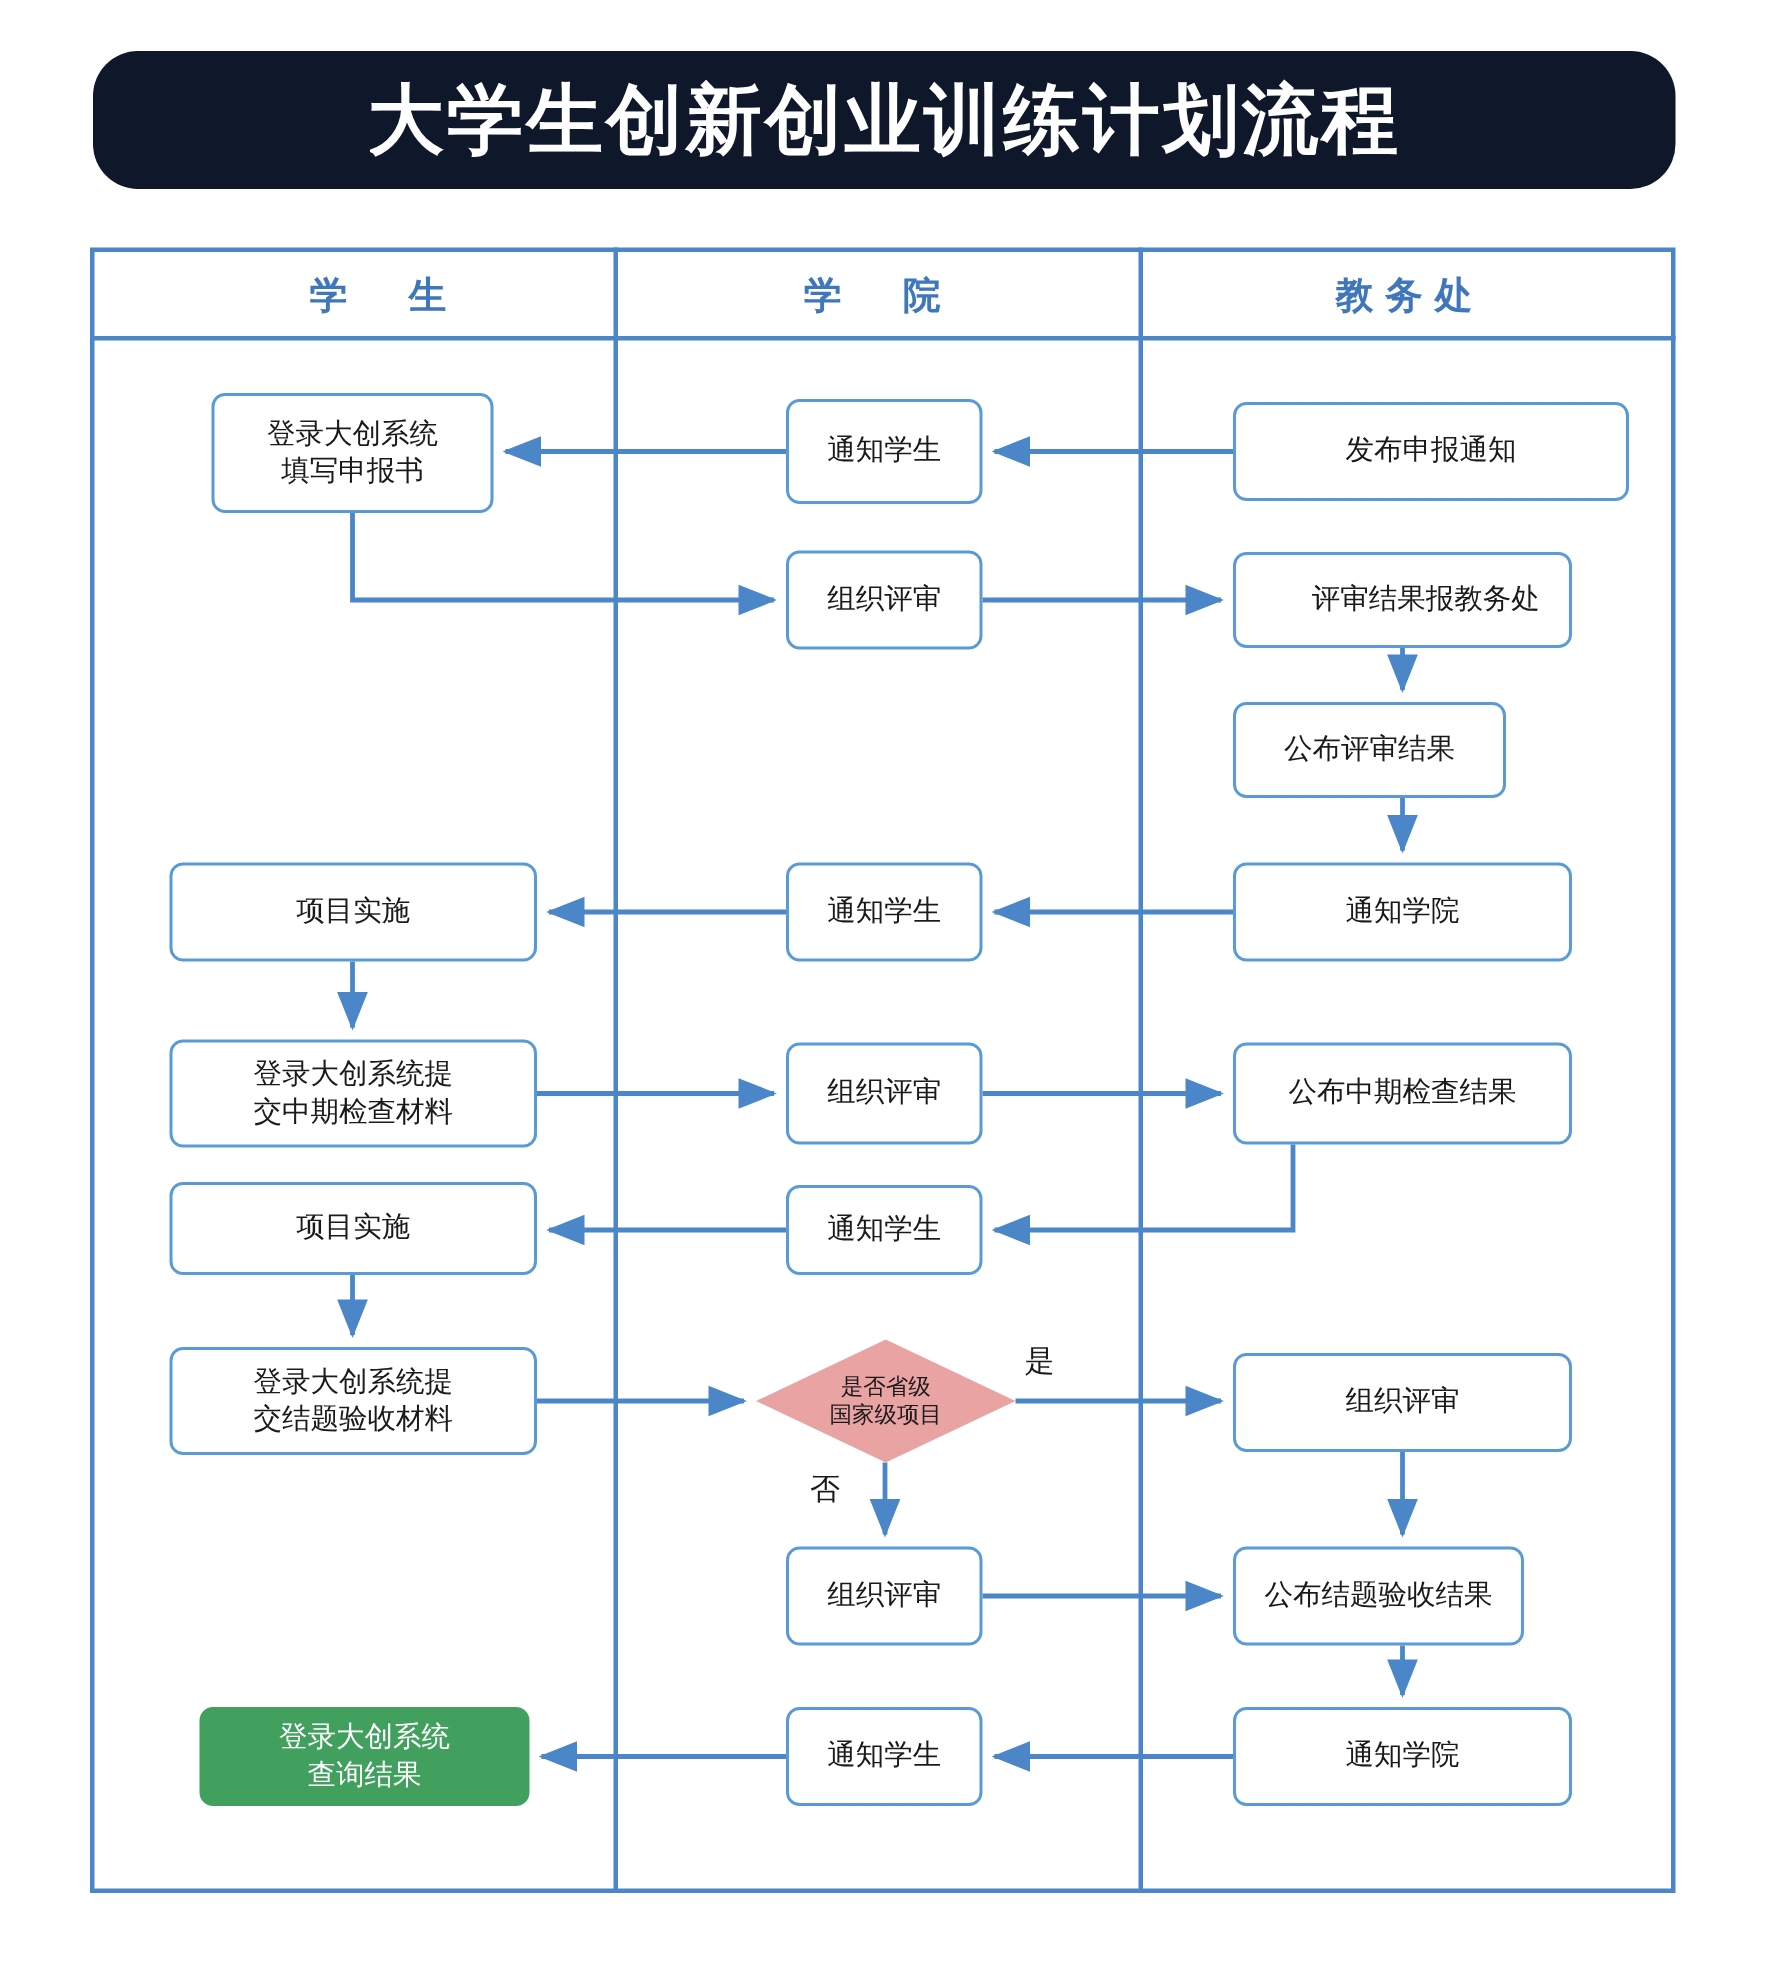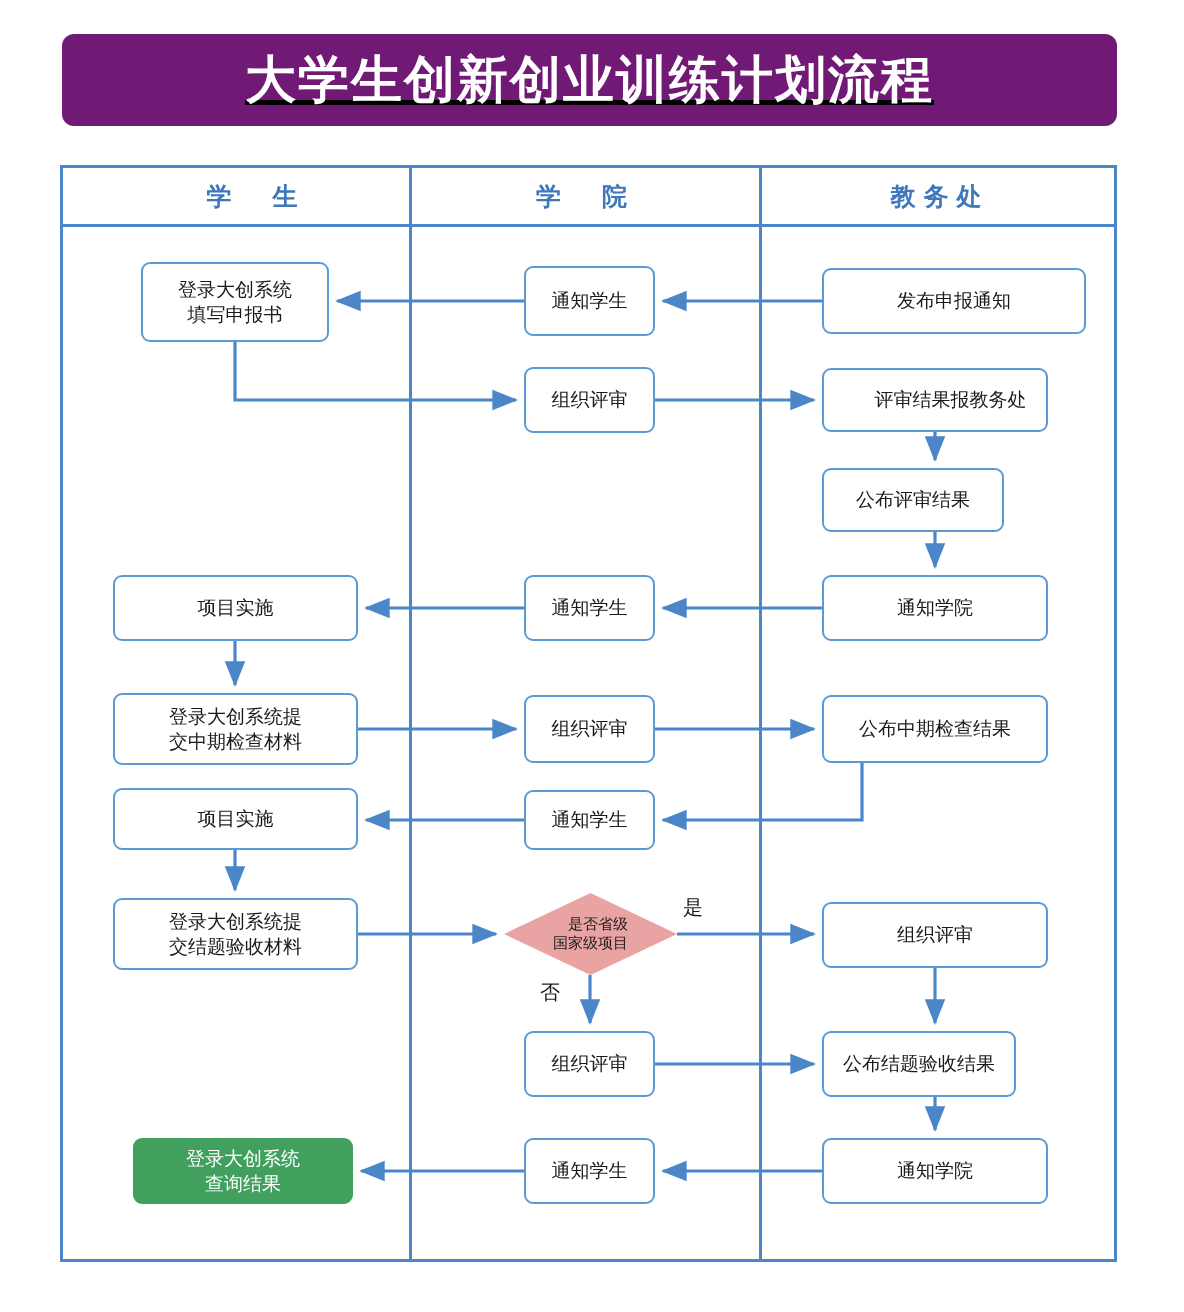"大学生创新创业训练计划流程" #title-banner { background: #701a75 -> #0f172a; border-radius: 12px -> 30px; text-decoration: underline -> none }
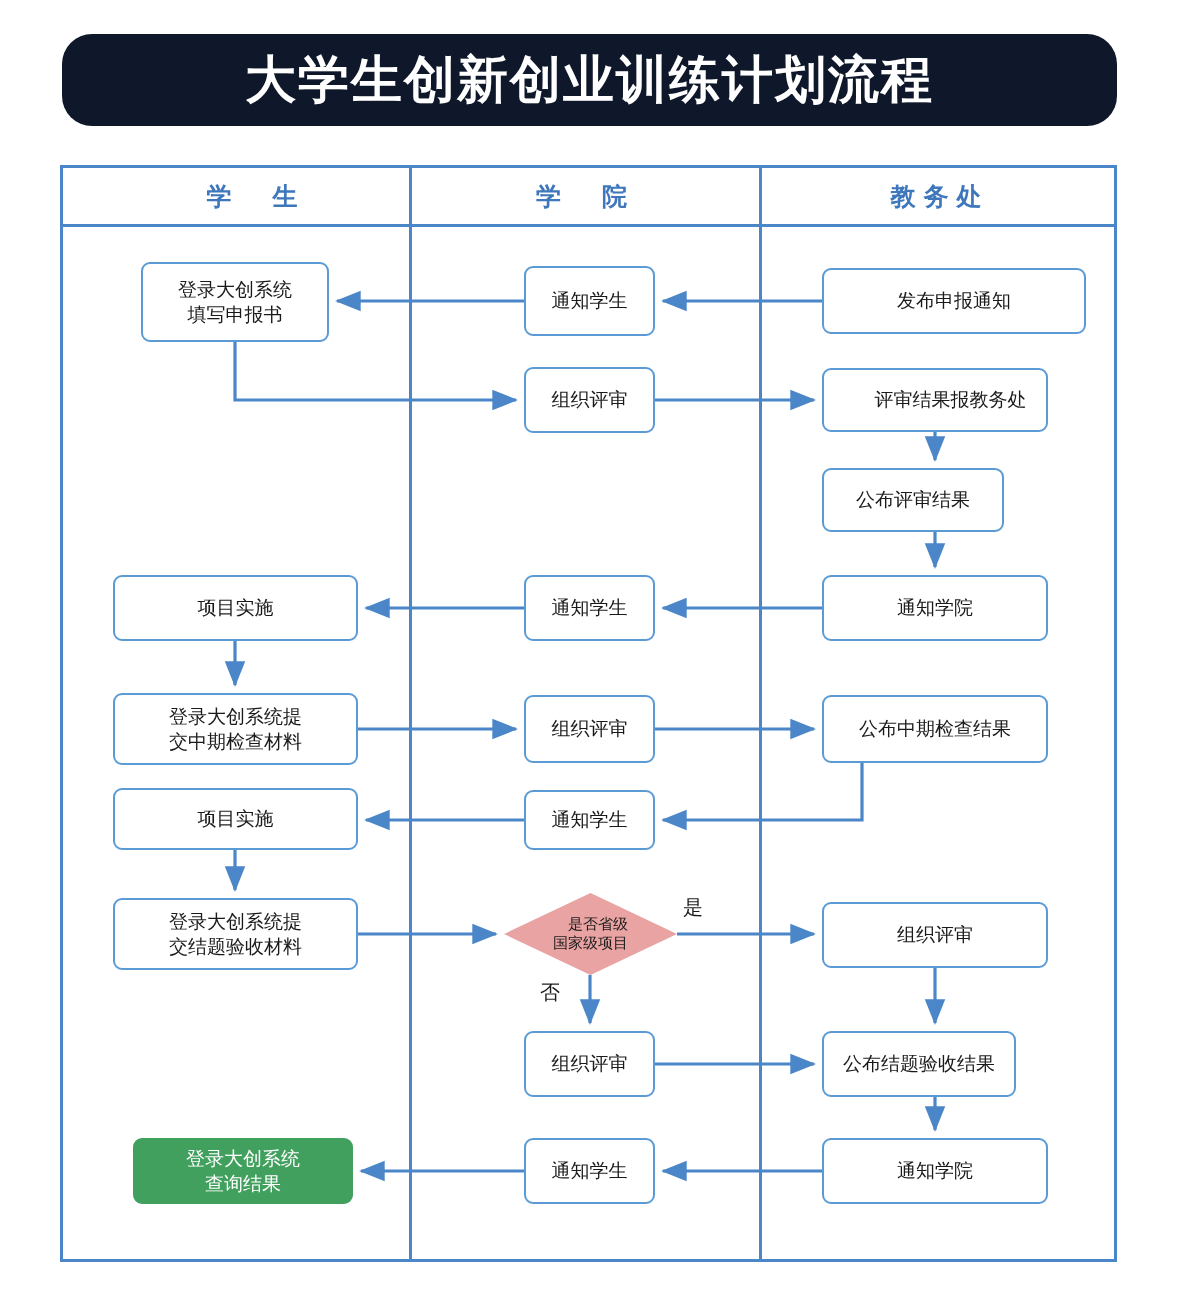"是否省级" #decision-diamond .diamond-label { text-align: right -> center }
